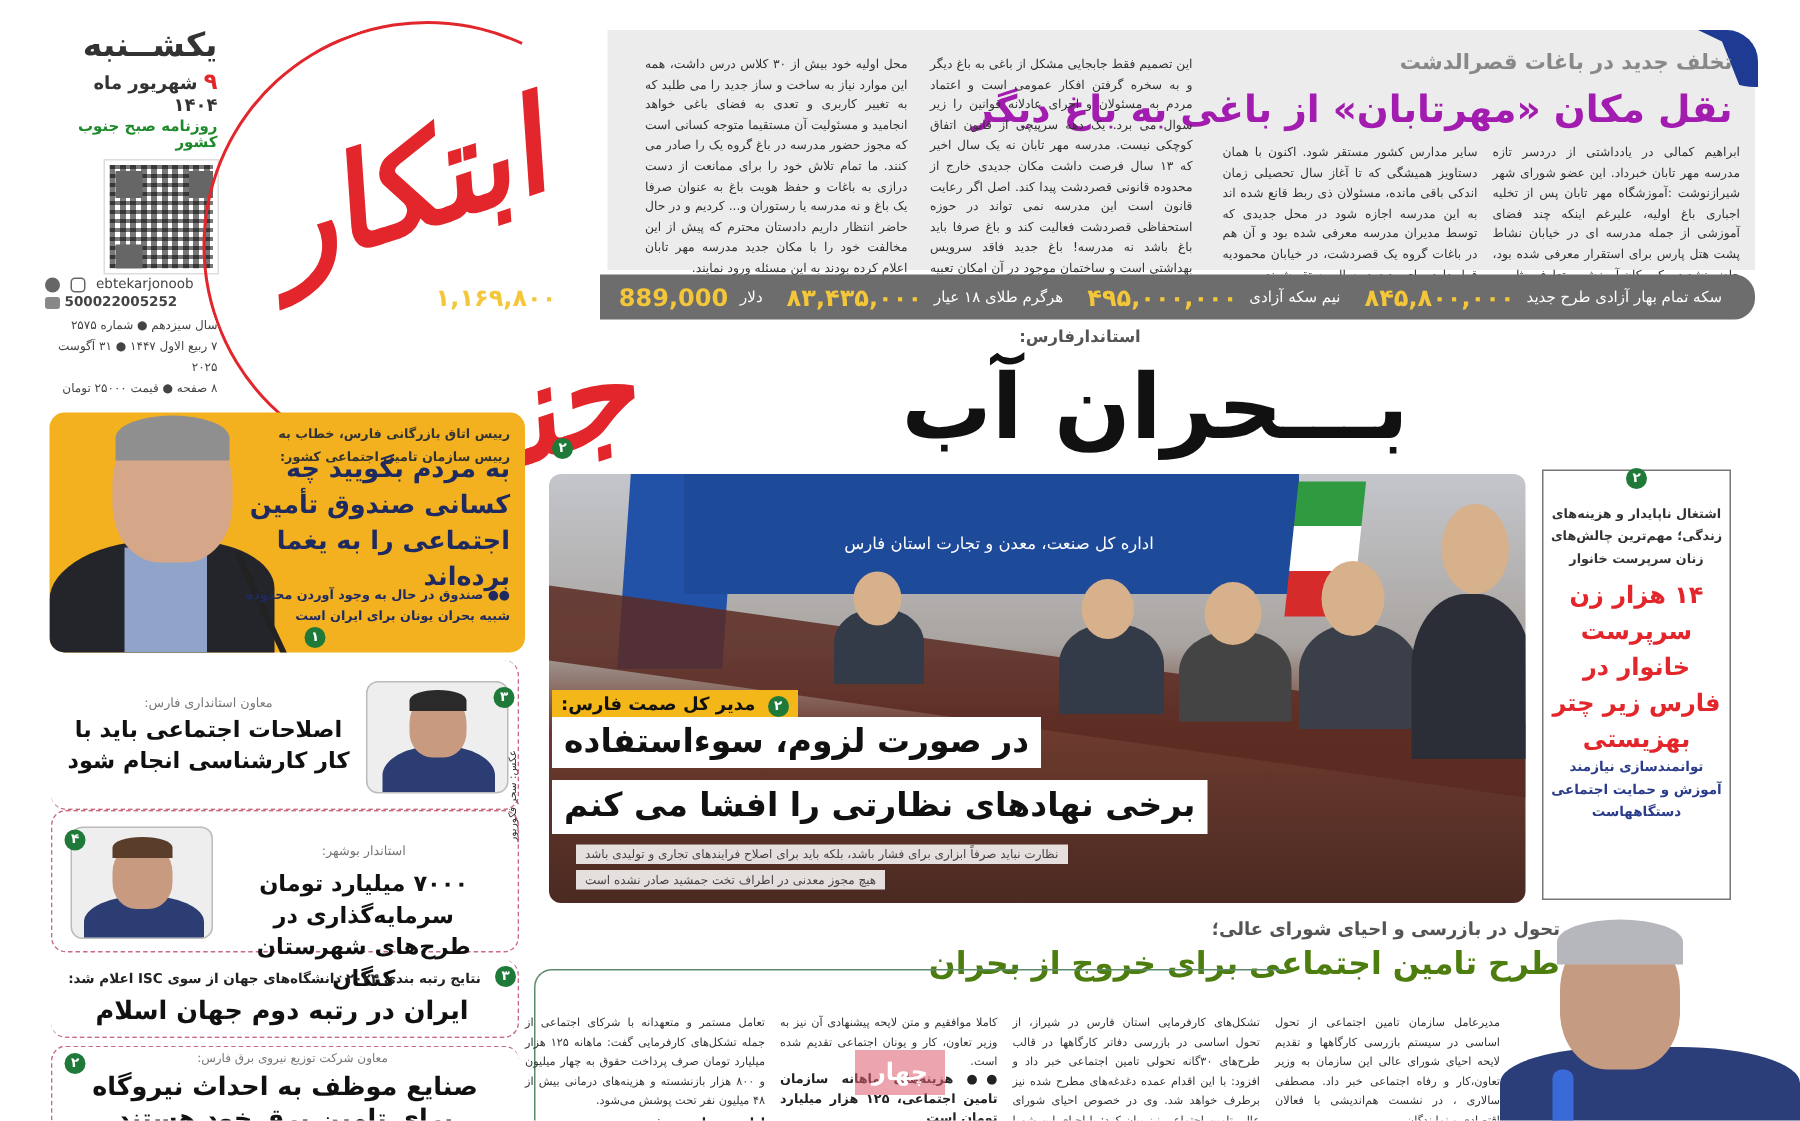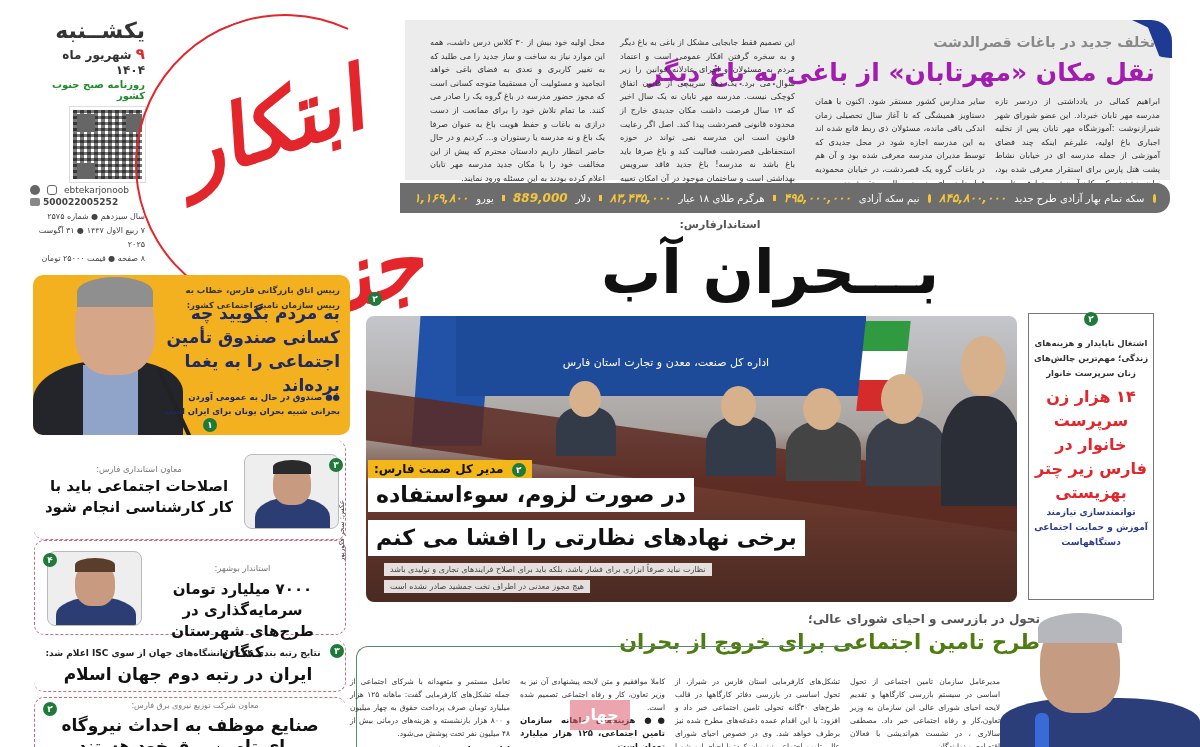"۱,۱۶۹,۸۰۰" .ticker .val { font-size: 12px -> 16px; font-style: italic -> none }
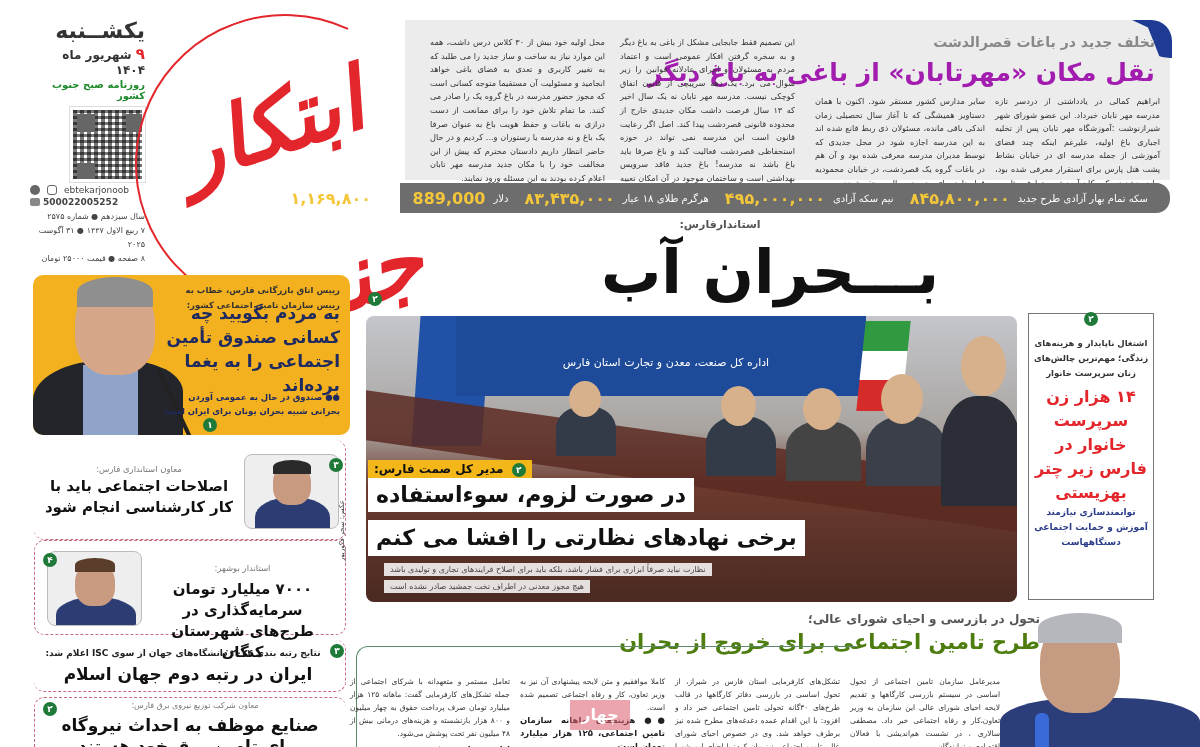"●● صندوق در حال به" div.abs { text: عمومی آوردن بحرانی -> وجود آوردن محدوده }
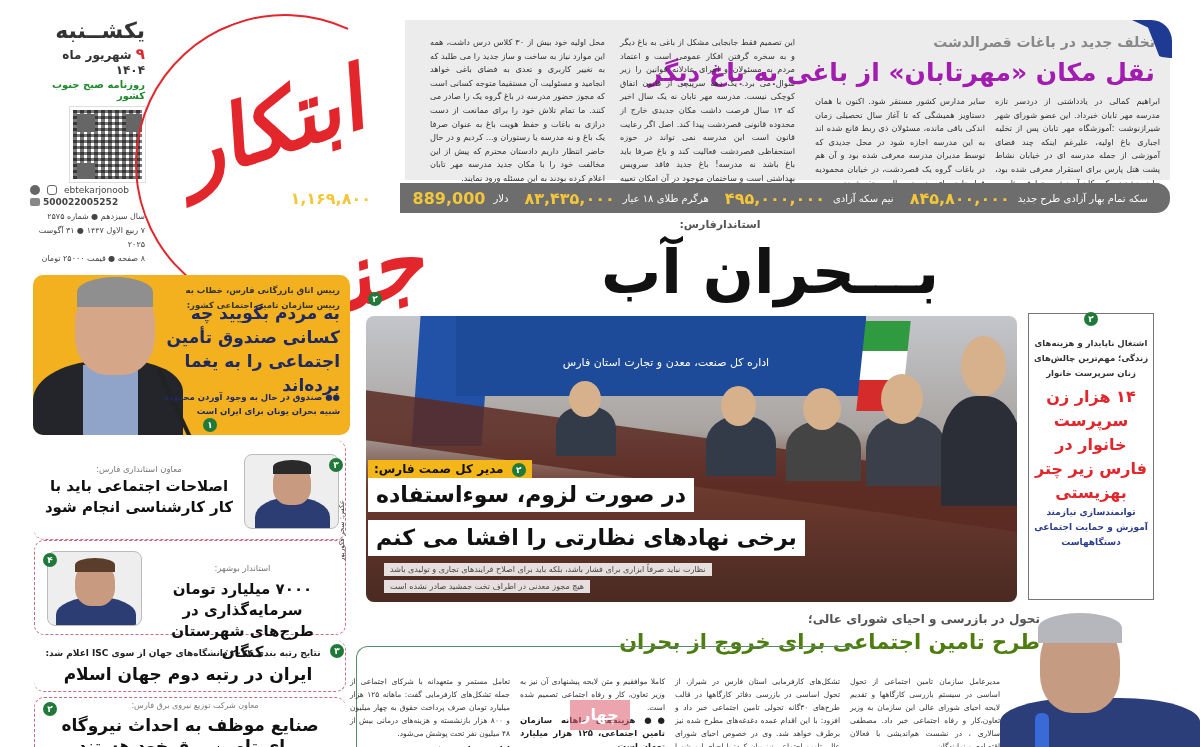"کاملا موافقیم و متن لایحه" div { text: رفاه اجتماعی تصمیم -> یونان اجتماعی تقدیم }
